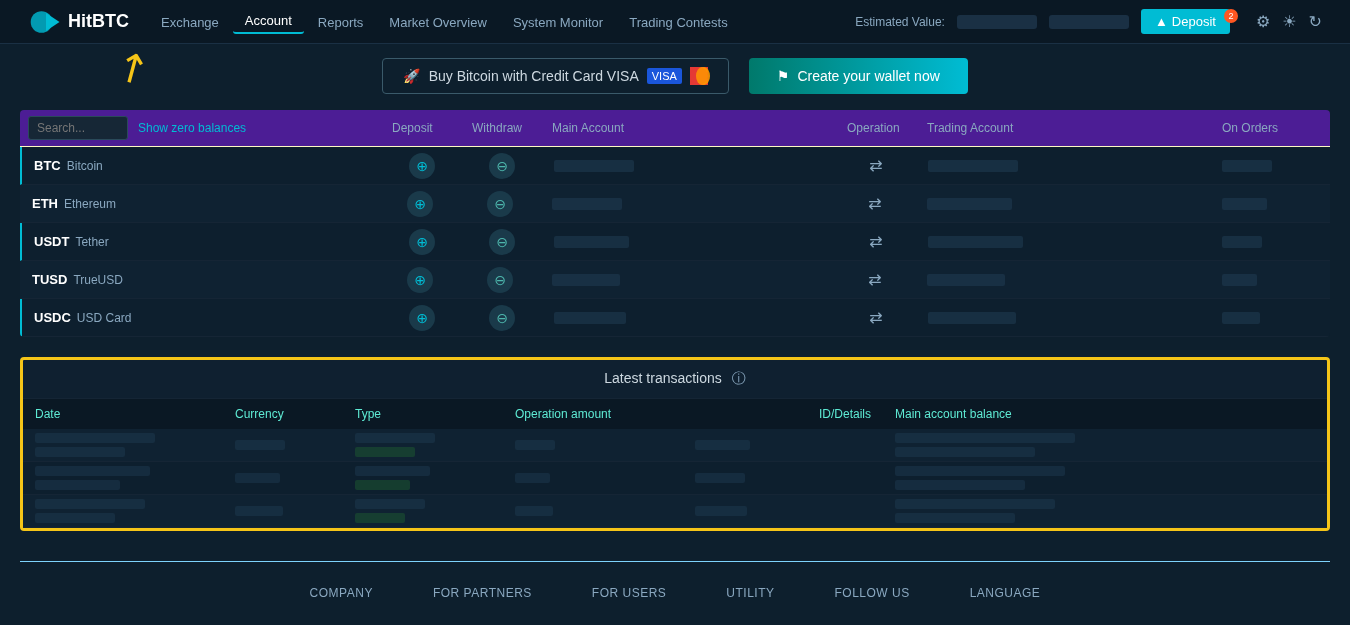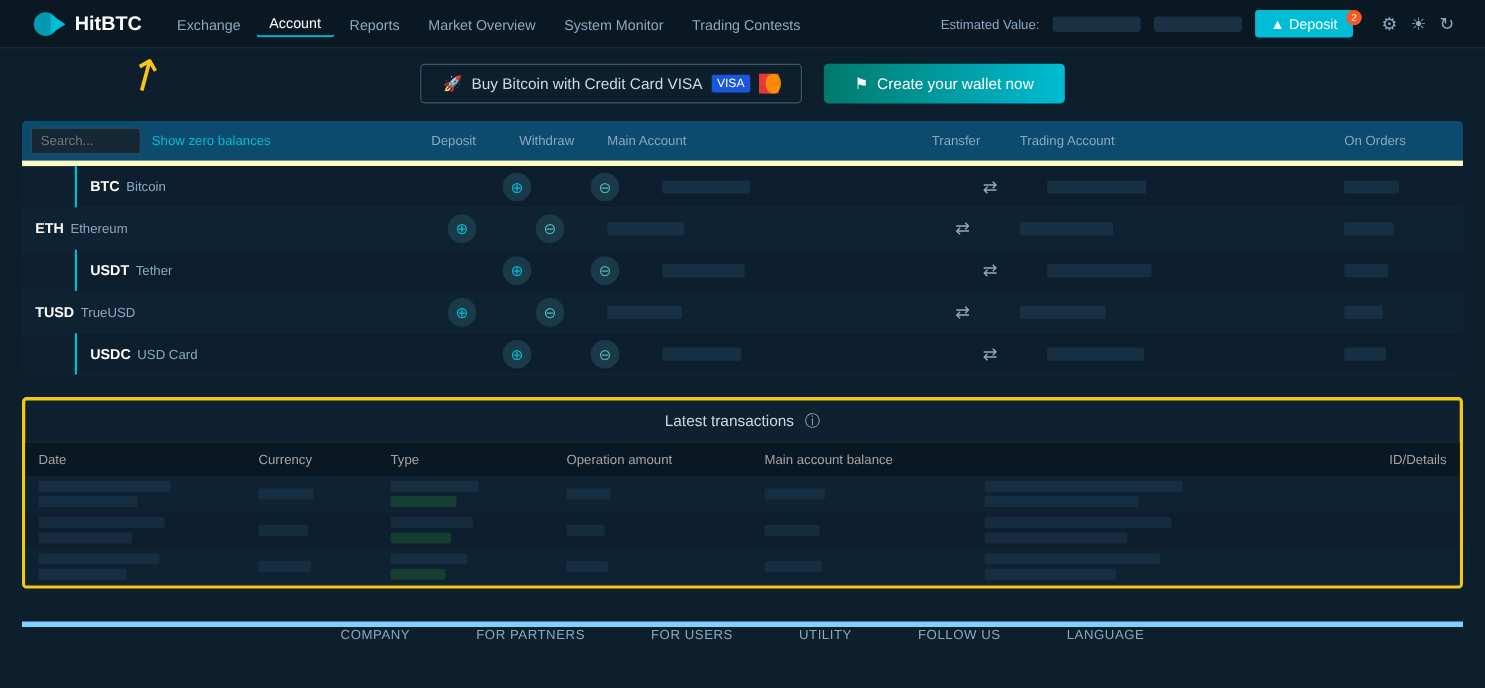"Search..." .table-header-row { background: #0c4a6e -> #4c1d95; border-bottom: 5px solid #fef9c3 -> 1px solid #fef9c3 }
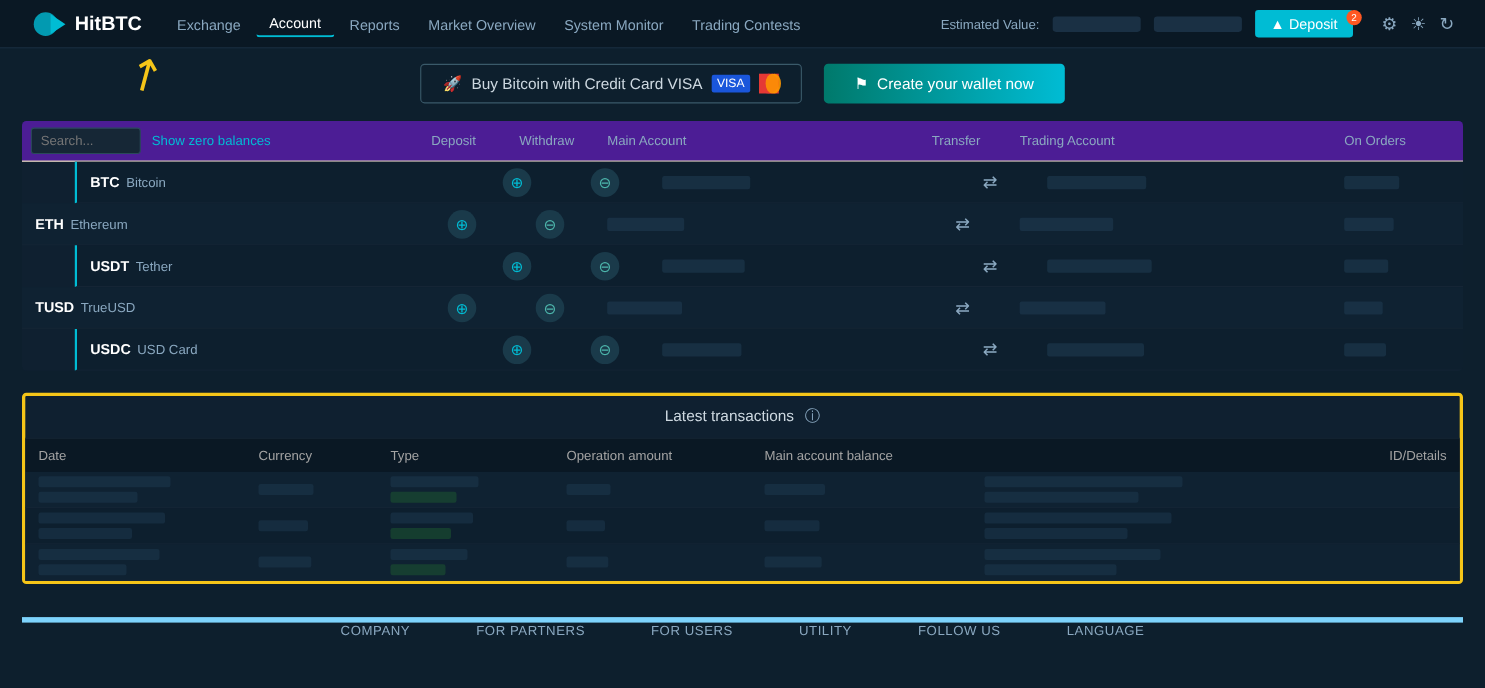"Transfer" div.table-header-cell { text: Transfer -> Operation }
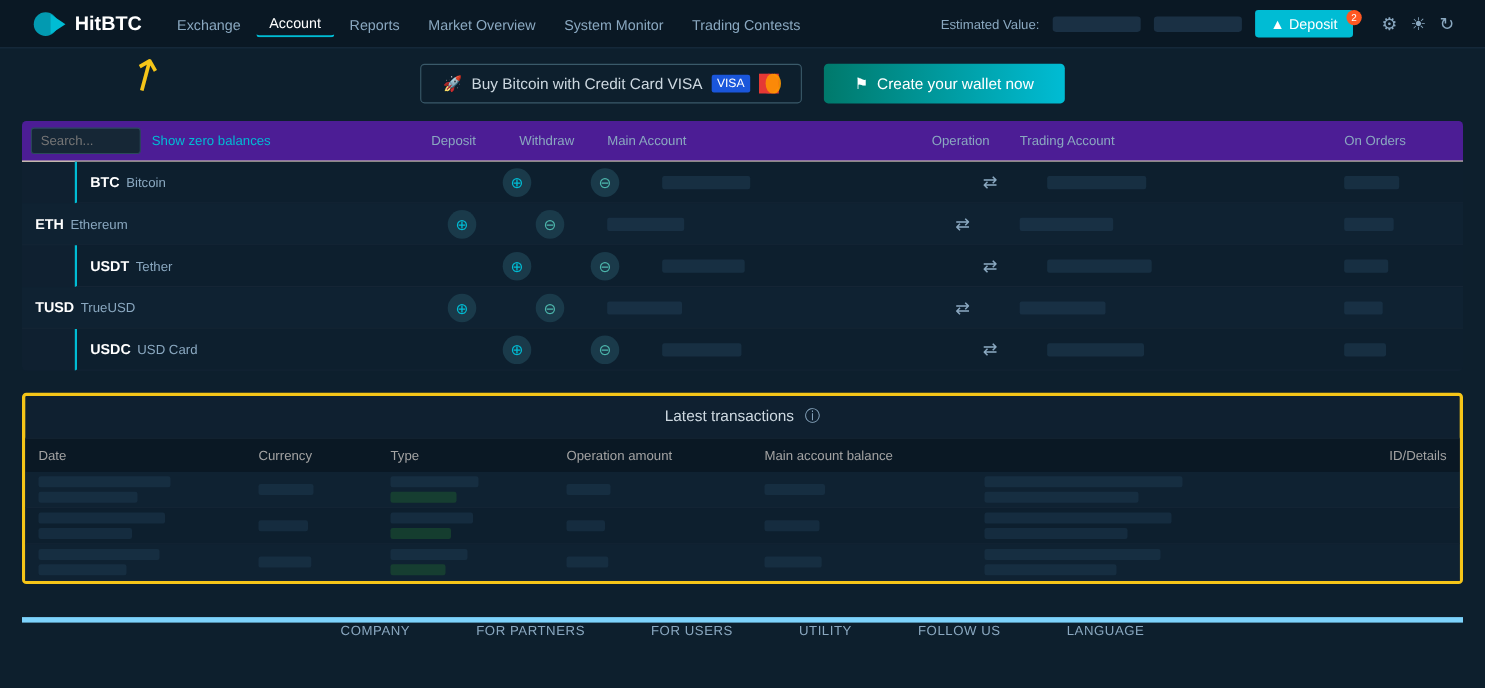"BTC" .table-row.highlighted { margin-left: 48px -> none }
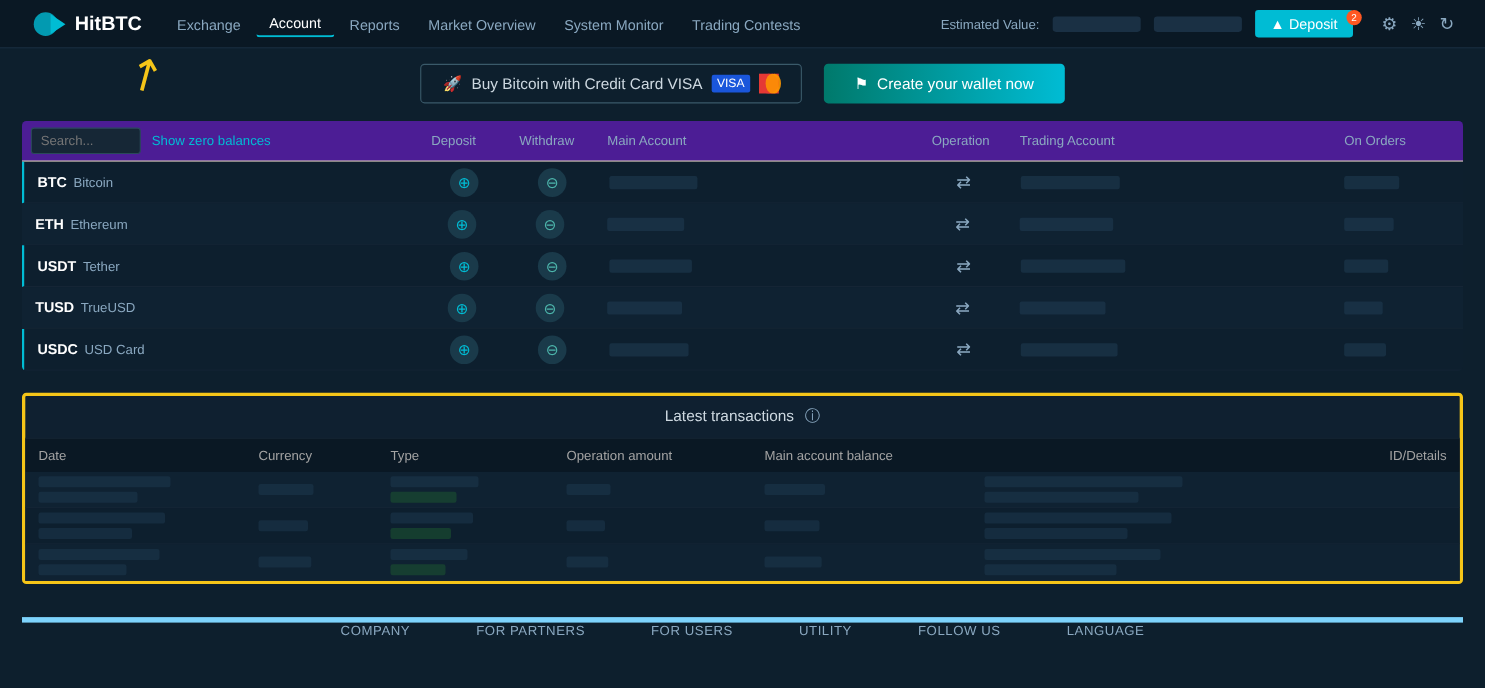"Date" .tx-header-cell { color: #a3a3a3 -> #5eead4 }
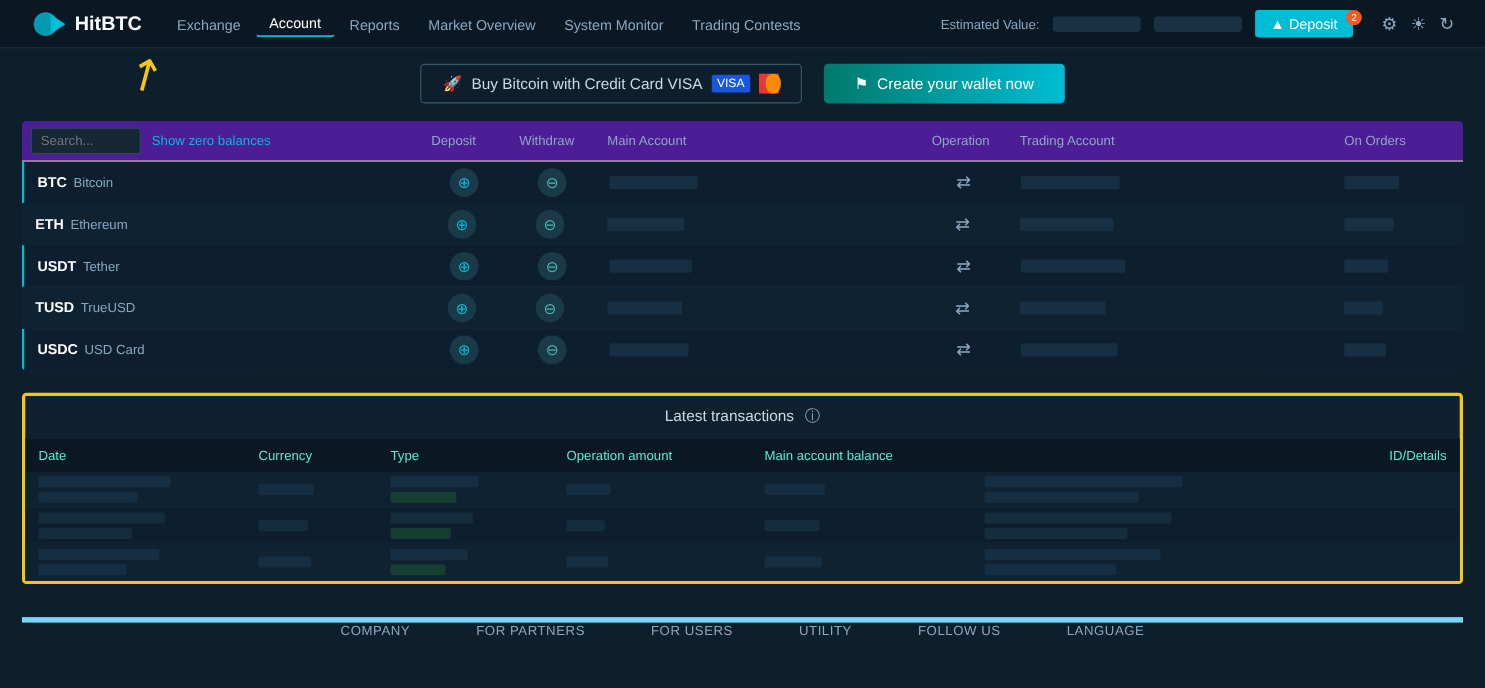"Main account balance" div.tx-header-cell { order: before "ID/Details" -> after "ID/Details" }
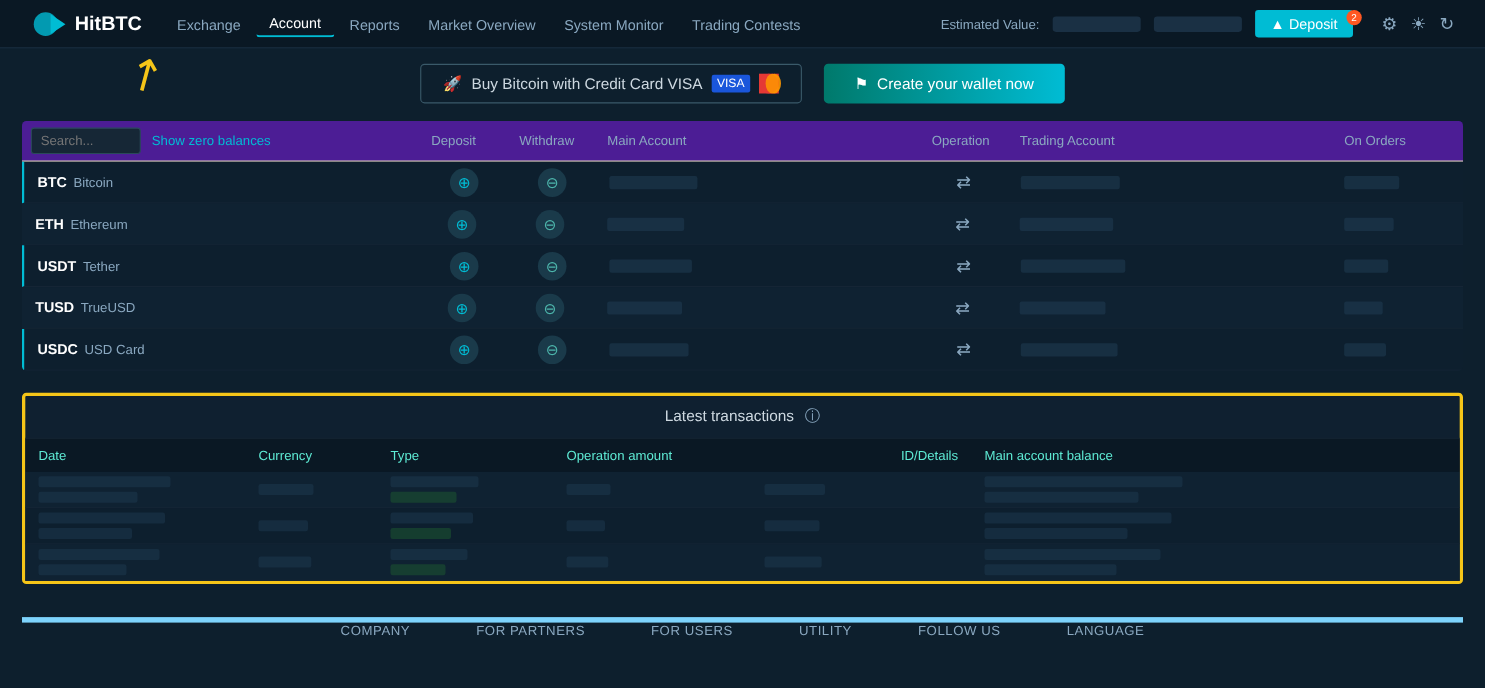"COMPANY" .footer { border-top: 5px solid #7dd3fc -> 1px solid #7dd3fc; padding: 0 20px -> 24px 20px }
